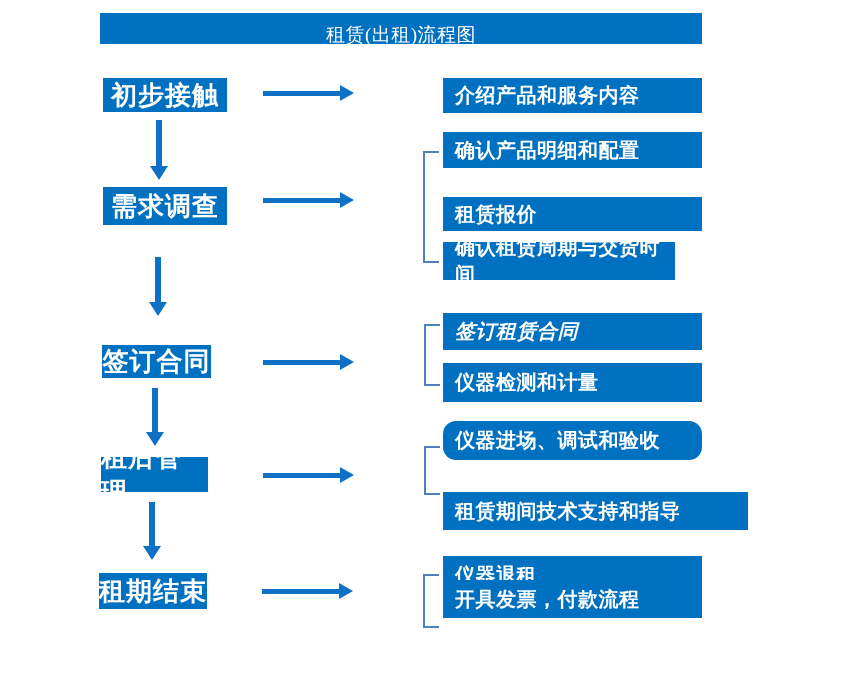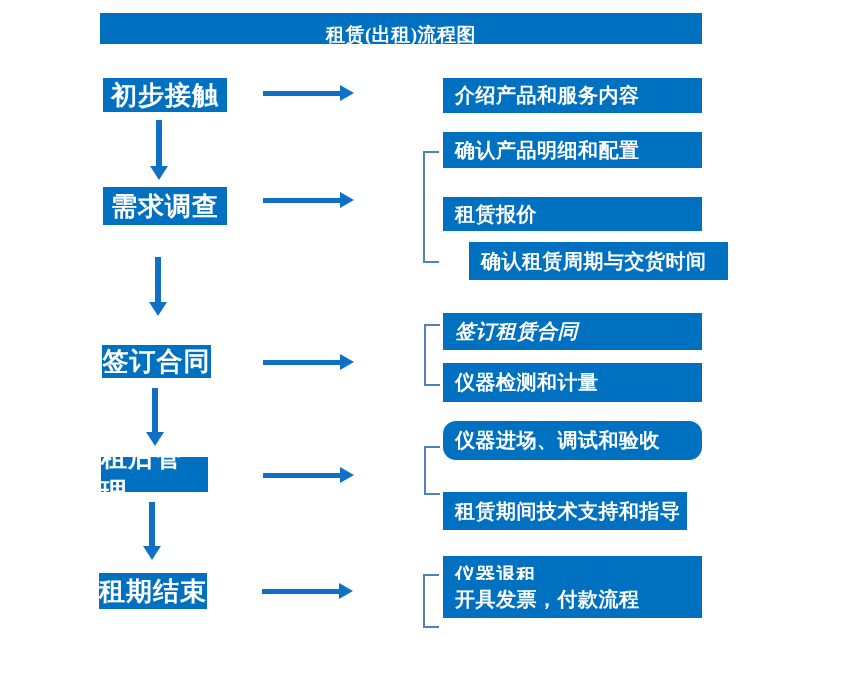"租赁(出租)流程图" .title-bar span { font-weight: bold -> normal }
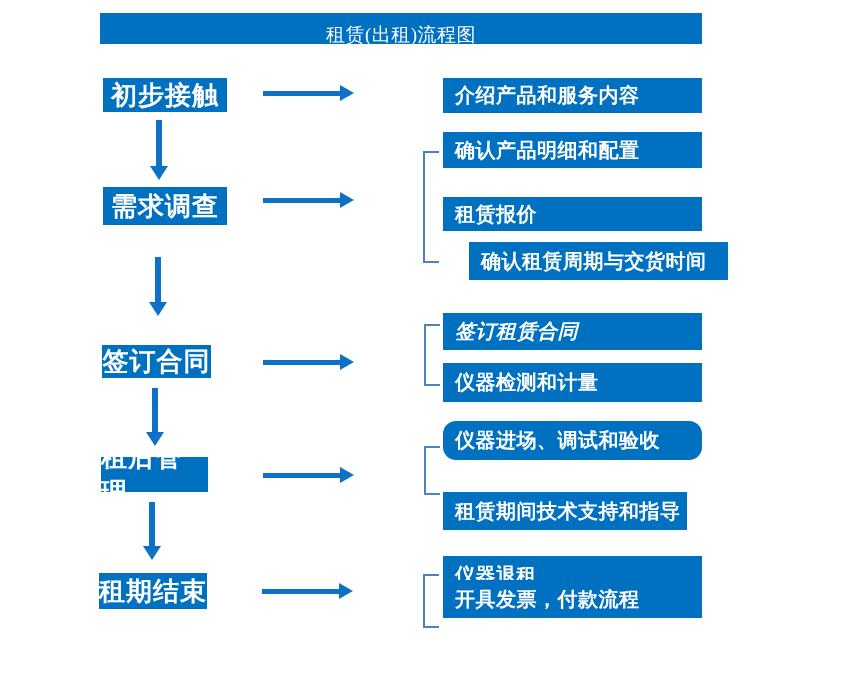"确认租赁周期与交货时间" div.box { left: 469px -> 443px; width: 259px -> 232px }
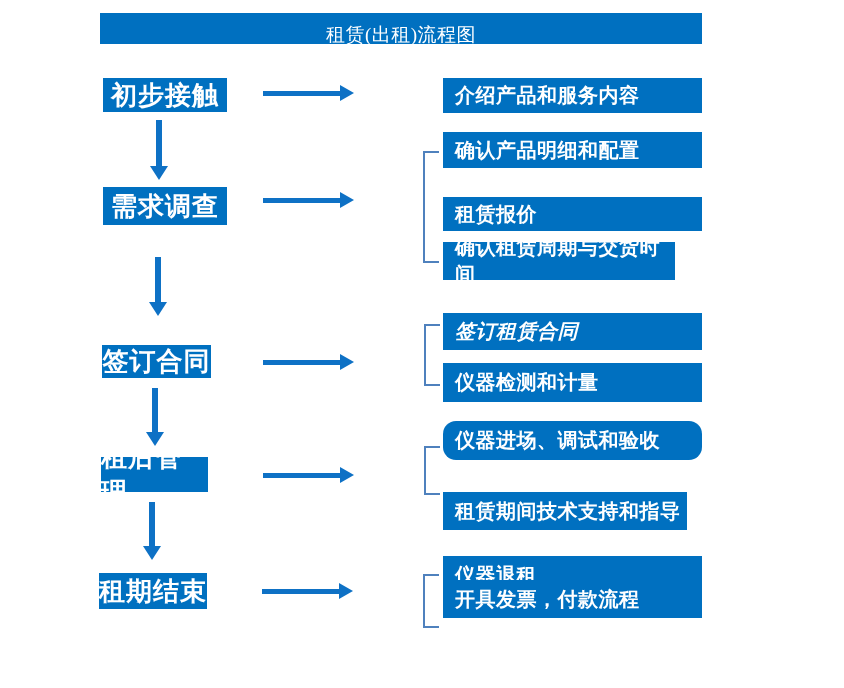"租赁期间技术支持和指导" div.box { width: 244px -> 305px }
